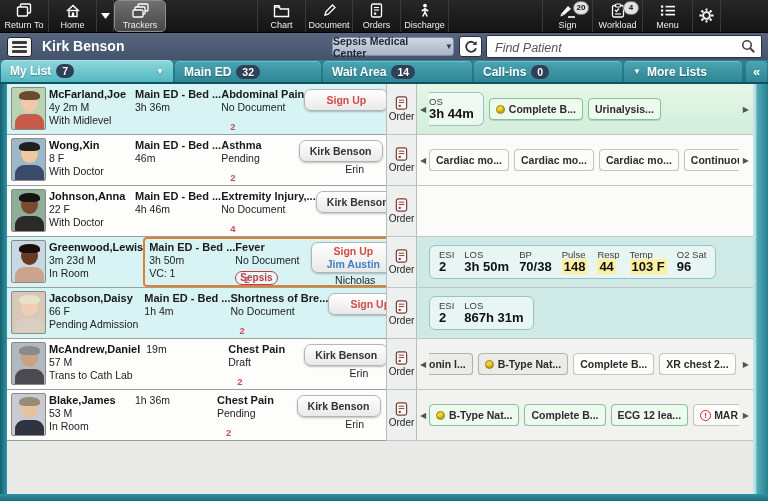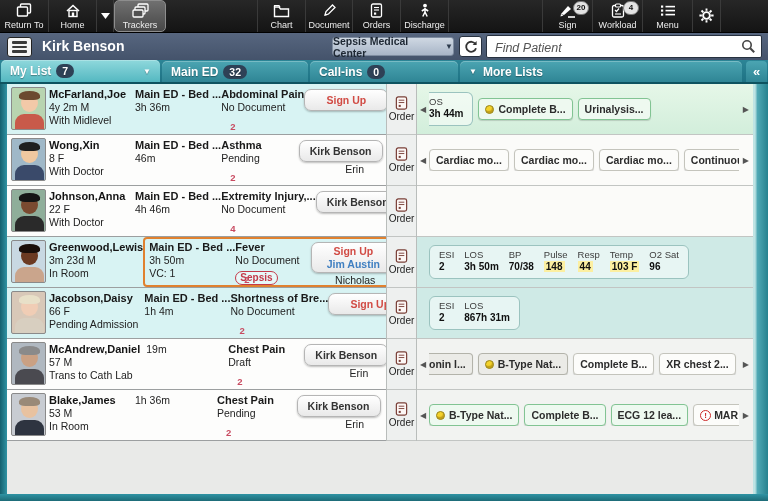"My List" div.tab { width: 159px -> 172px }
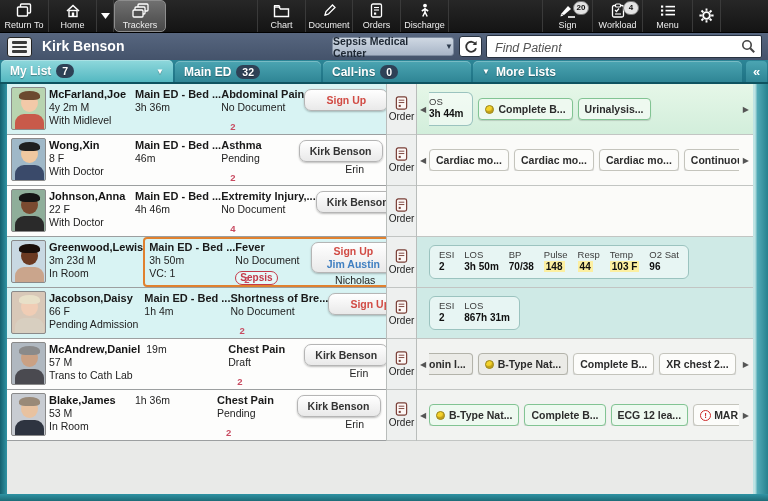"Wait Area" div.tab { html: none -> <div> <span>Wait Area</span> <span>14</span> </div> }
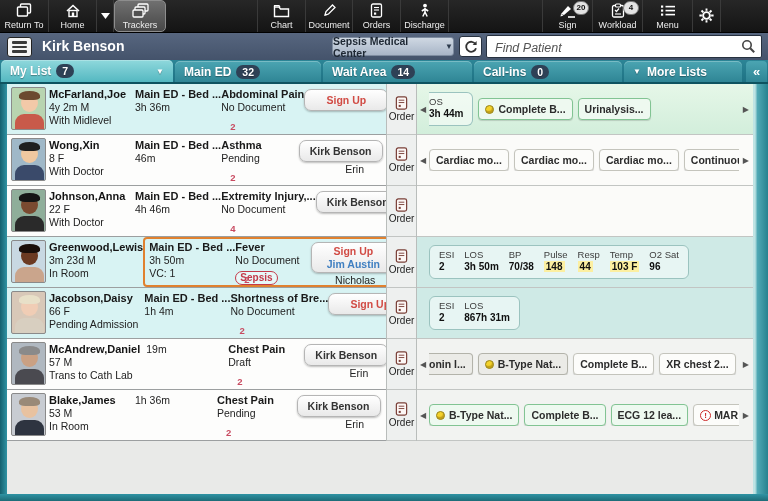"3h 44m" .vv { font-size: 10px -> 13px }
